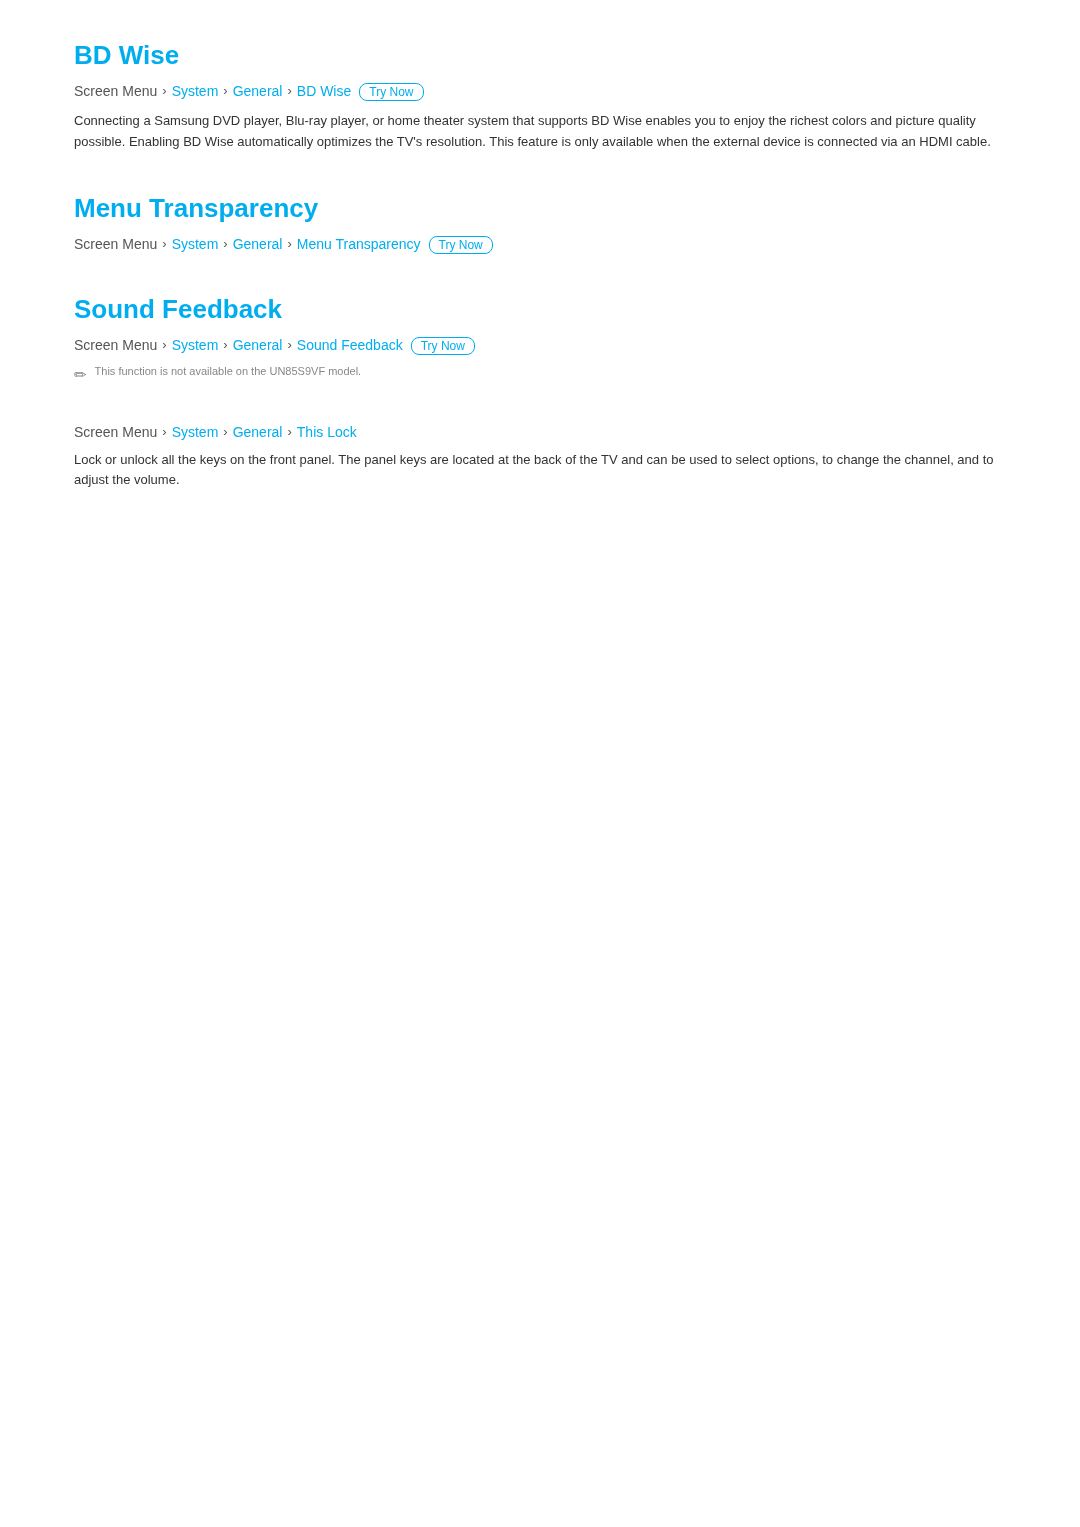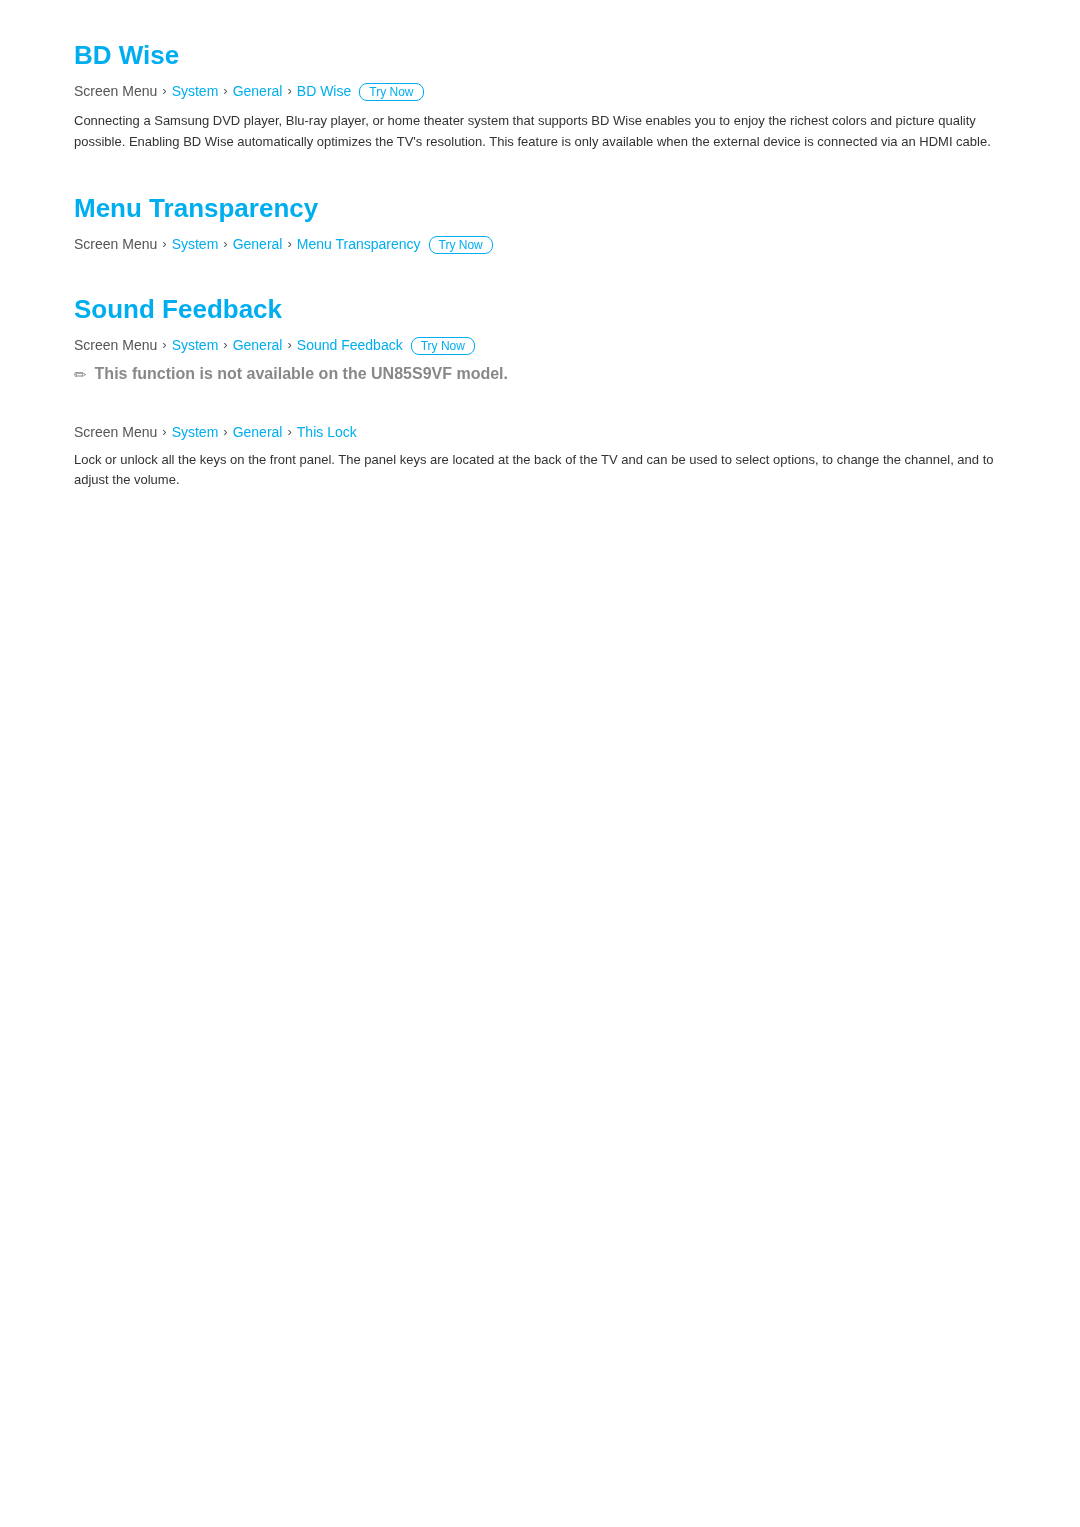"This function is not available" .note-text { font-size: 16px -> 11px; font-weight: bold -> none }
